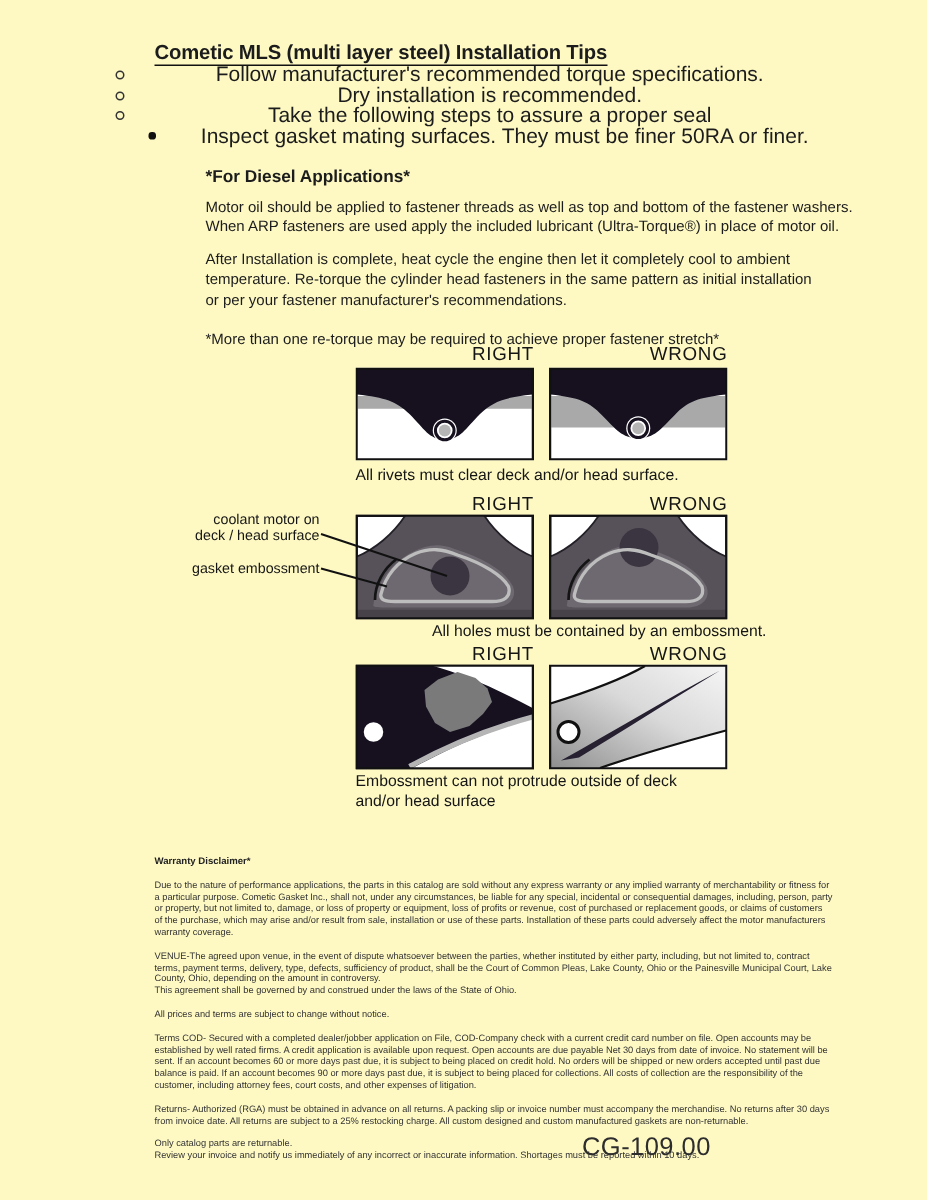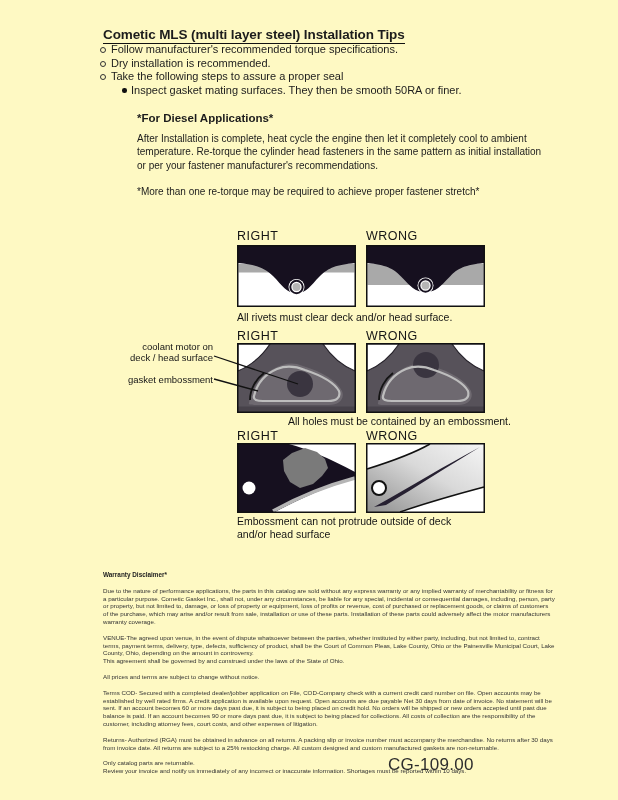"Follow manufacturer's recommended torque" .tips { font-size: 11px -> 14px; left: 98px -> 75px; text-align: none -> center }
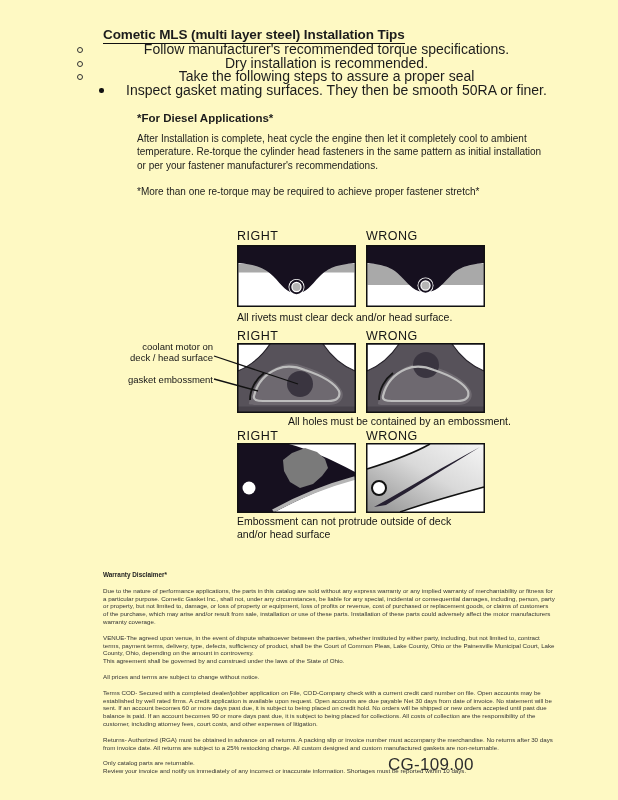"Inspect gasket mating surfaces. They" span { text: then be smooth -> must be finer }
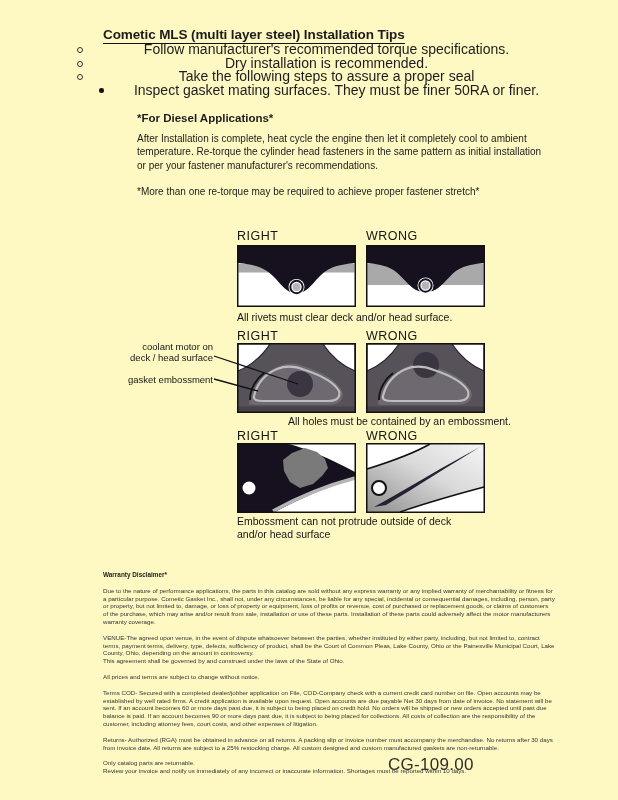"Motor oil should be applied" p { html: none -> <p>Motor oil should be applied to fastener threads as well as top and bottom of the fastener washers. When ARP fasteners are used apply the included lubricant (Ultra-Torque®) in place of motor oil.</p> }
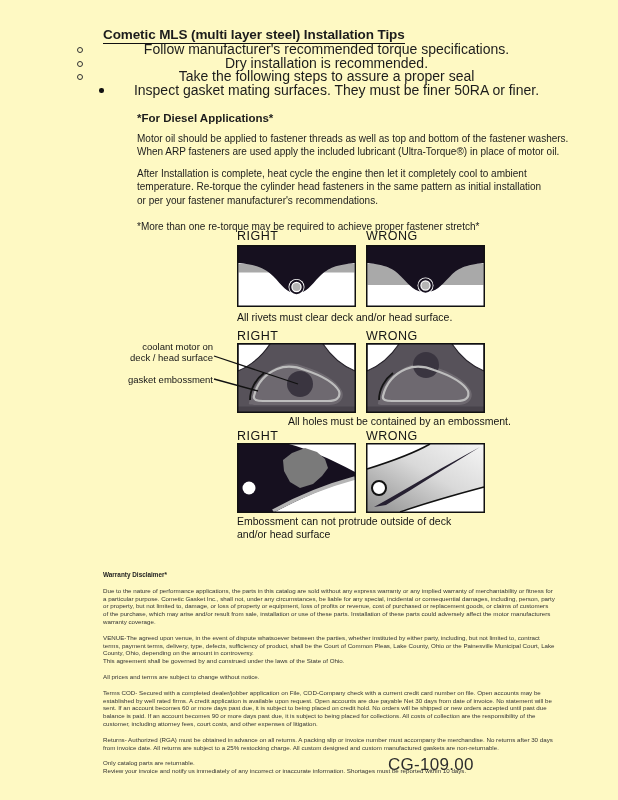"RIGHT" .dlabel { text-align: left -> right }
